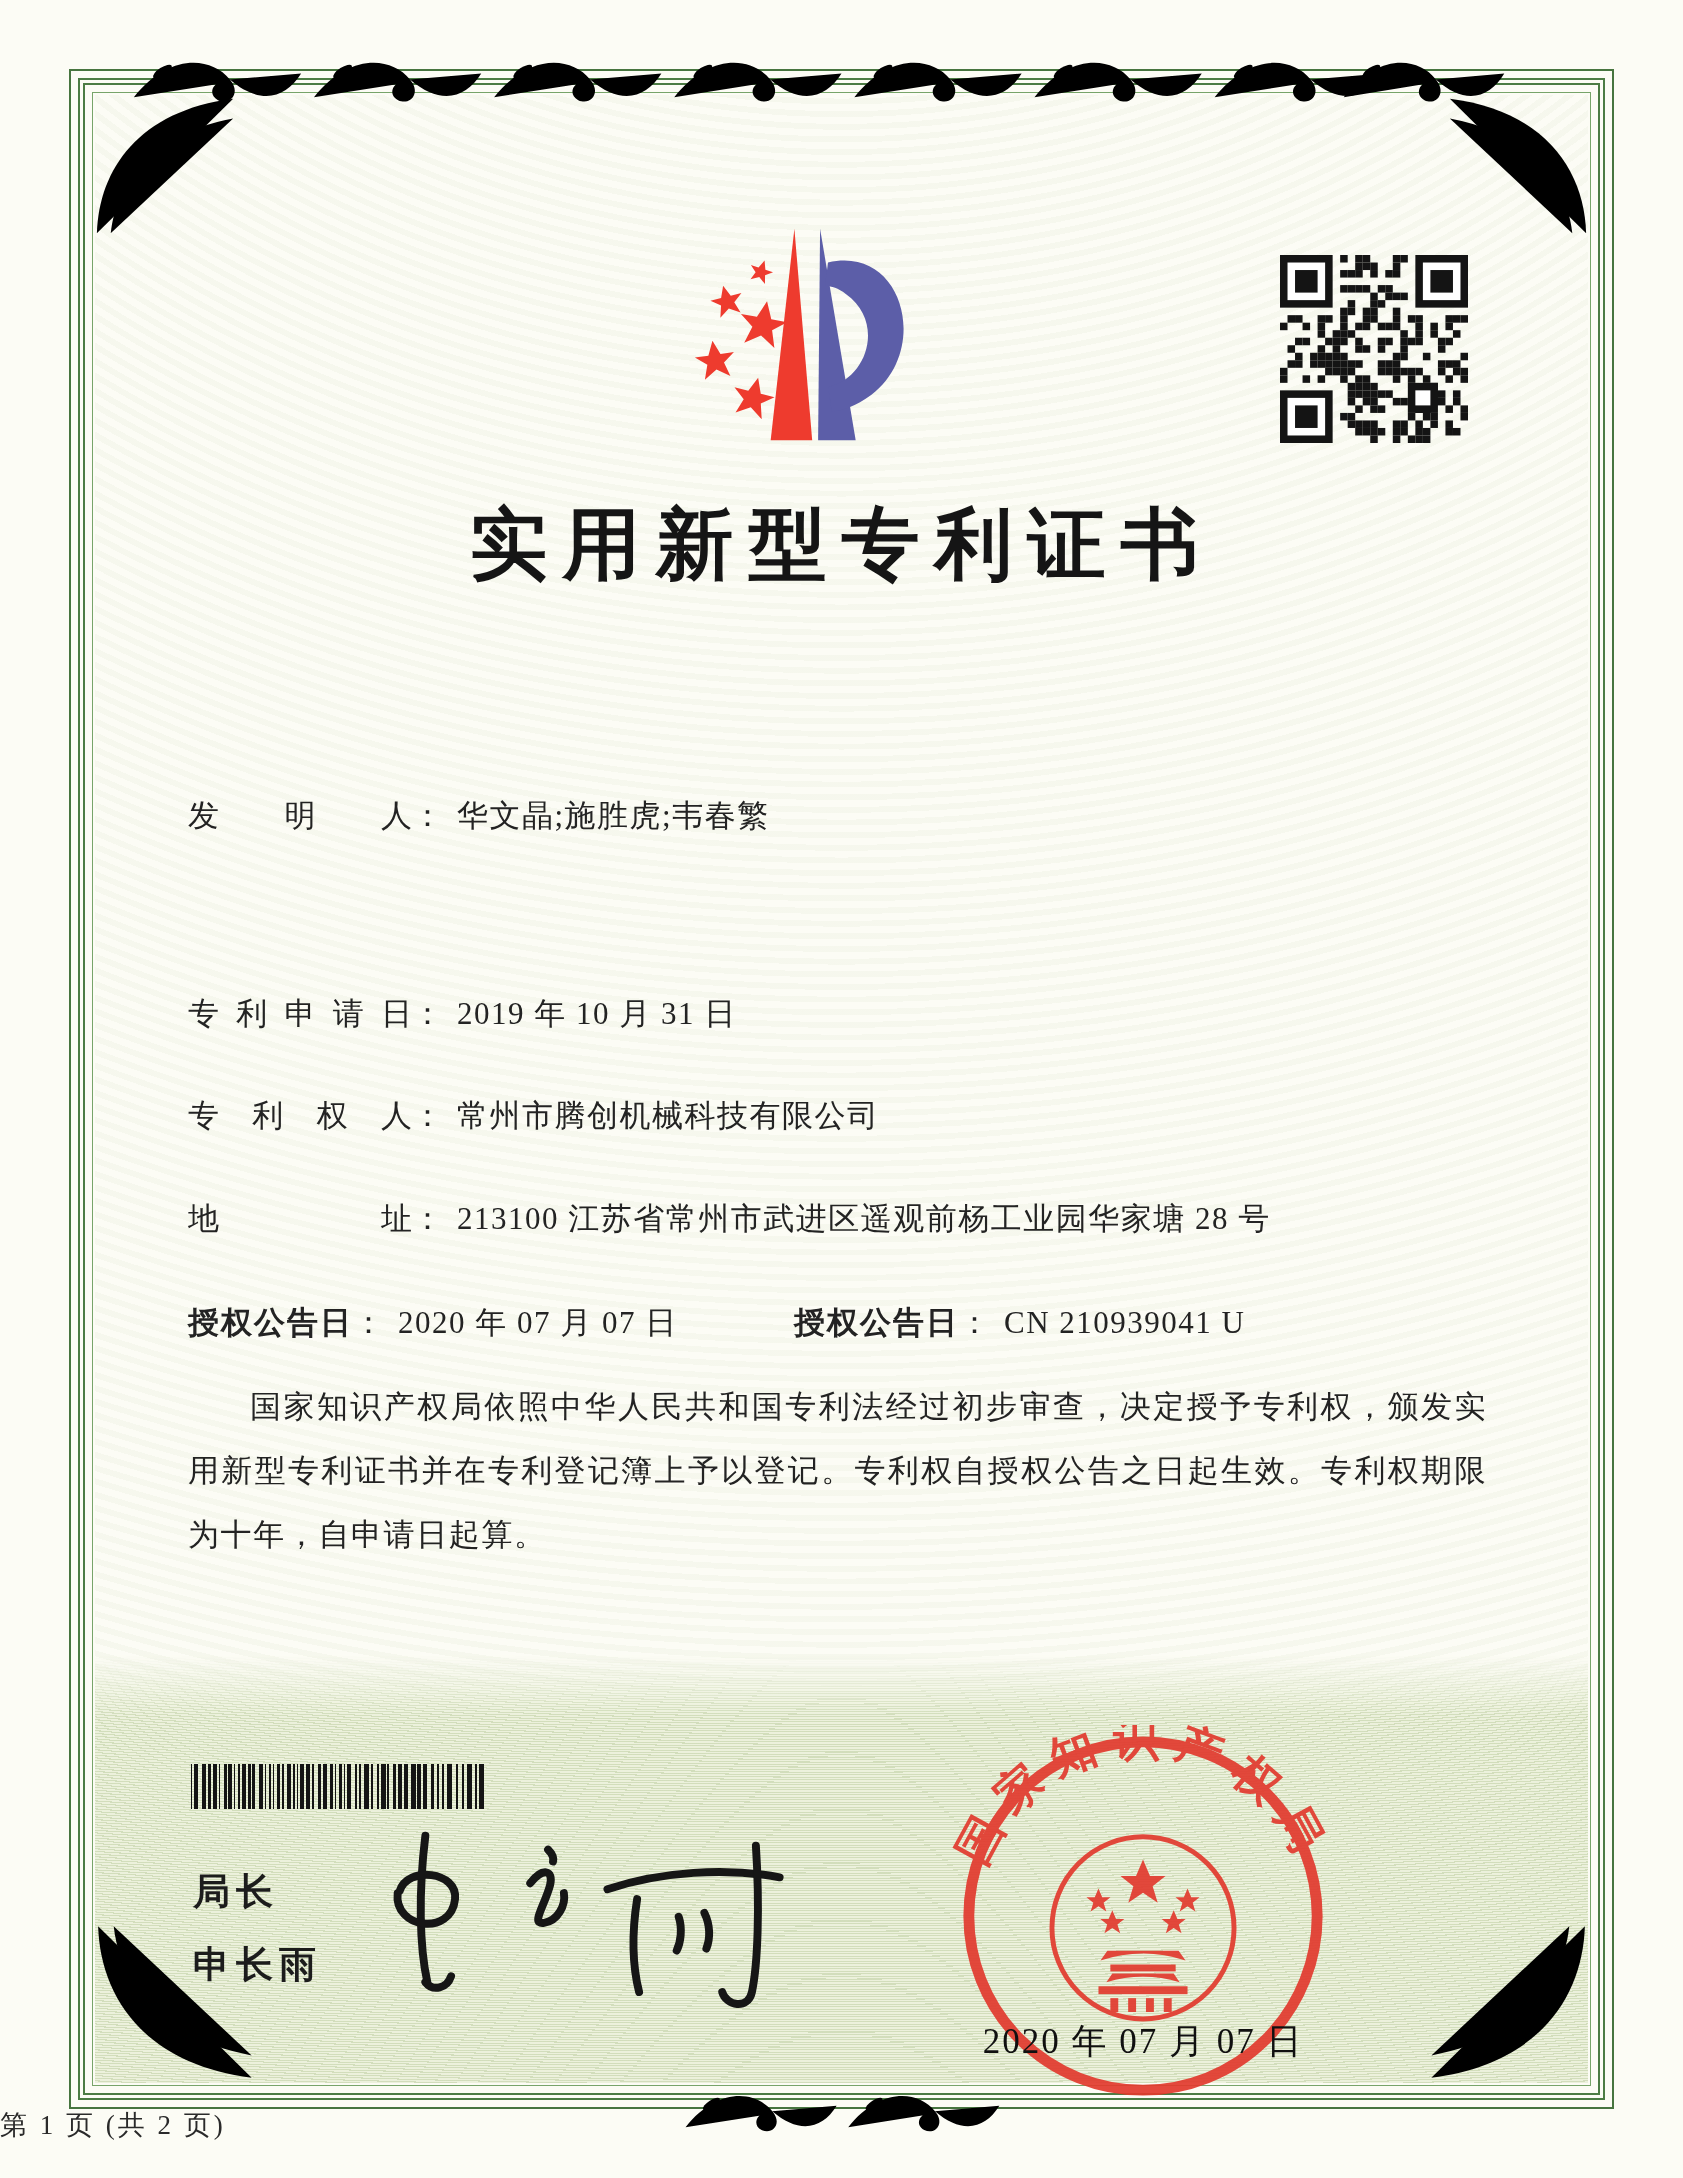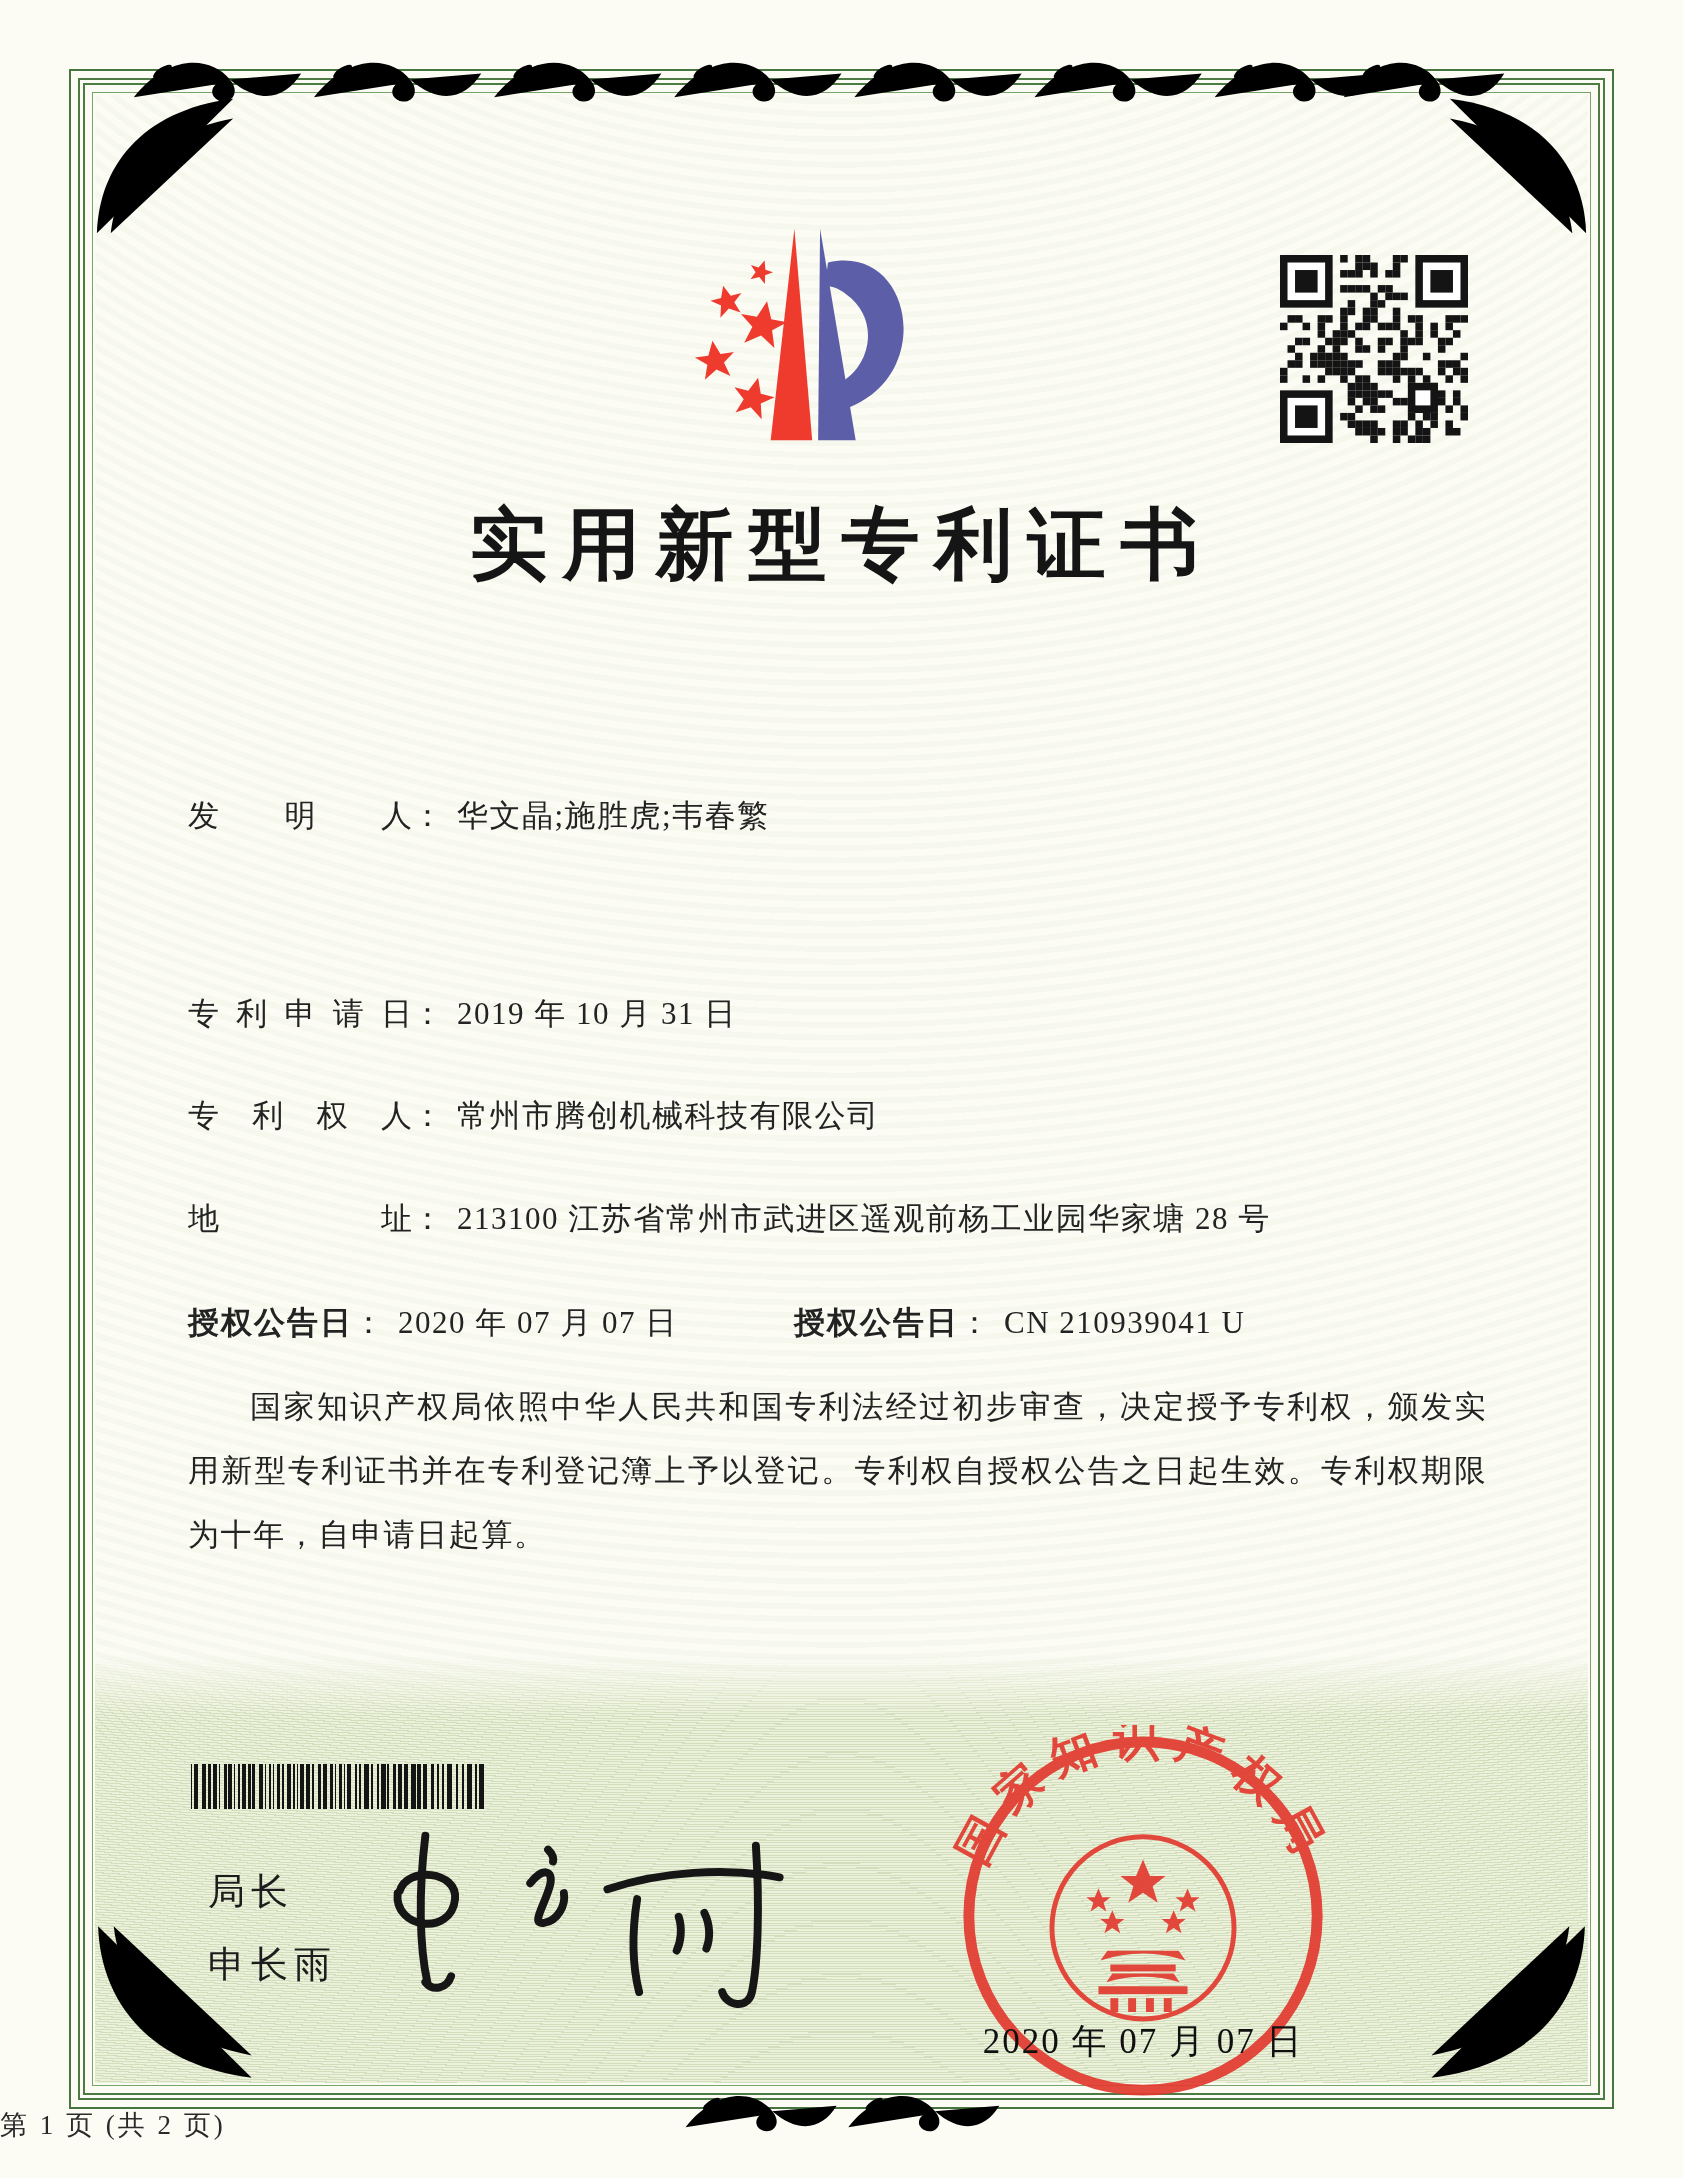"局长" .official { font-weight: 400 -> 700; left: 208px -> 193px }
